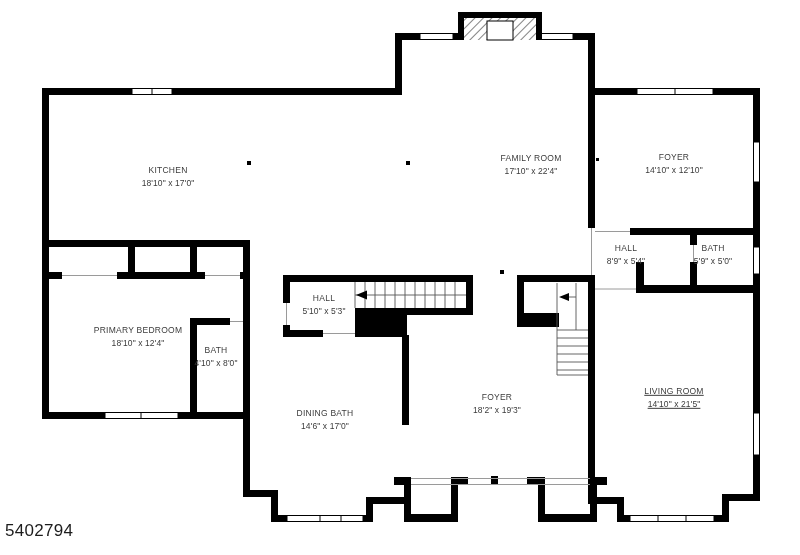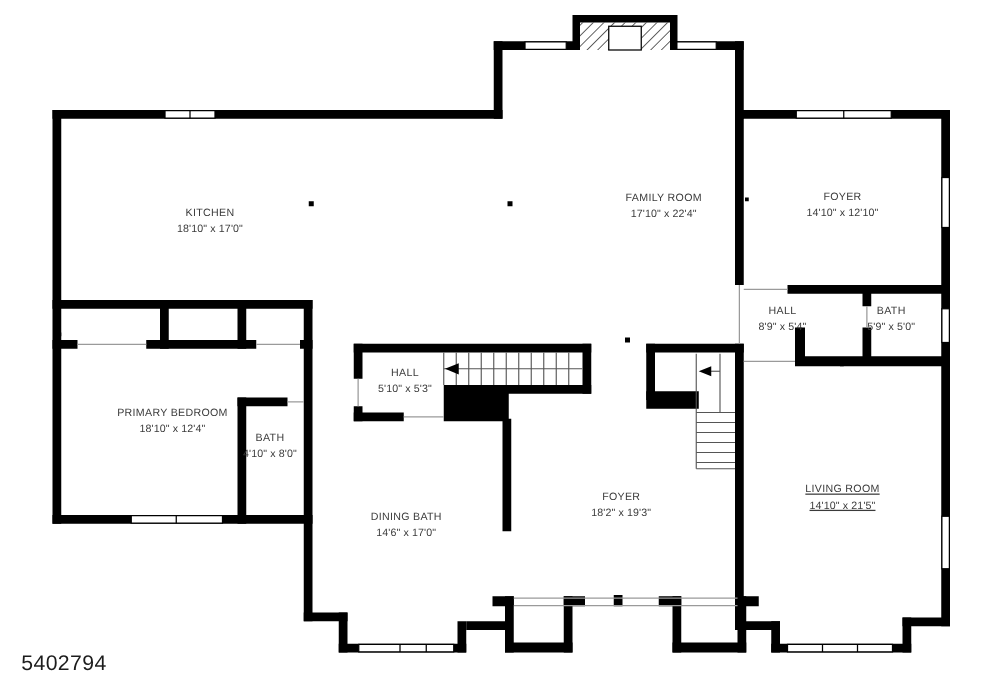"5402794" .photo-id { margin-left: 12px -> none }
